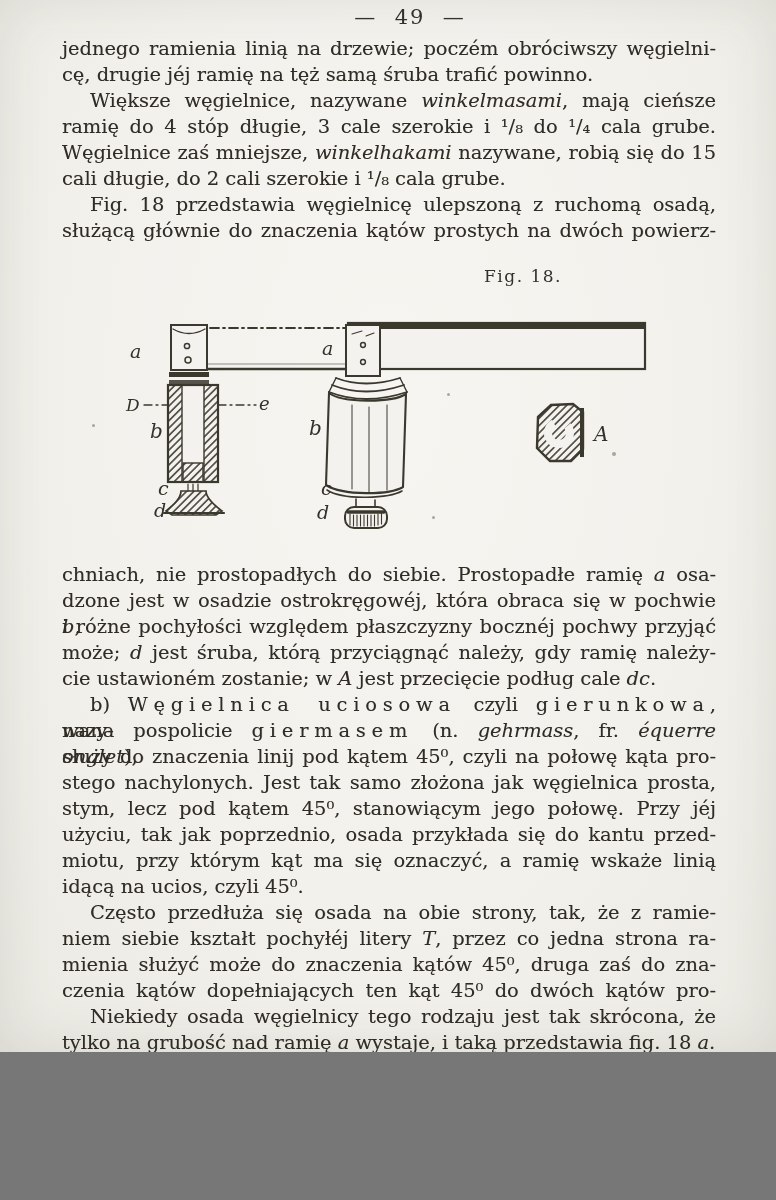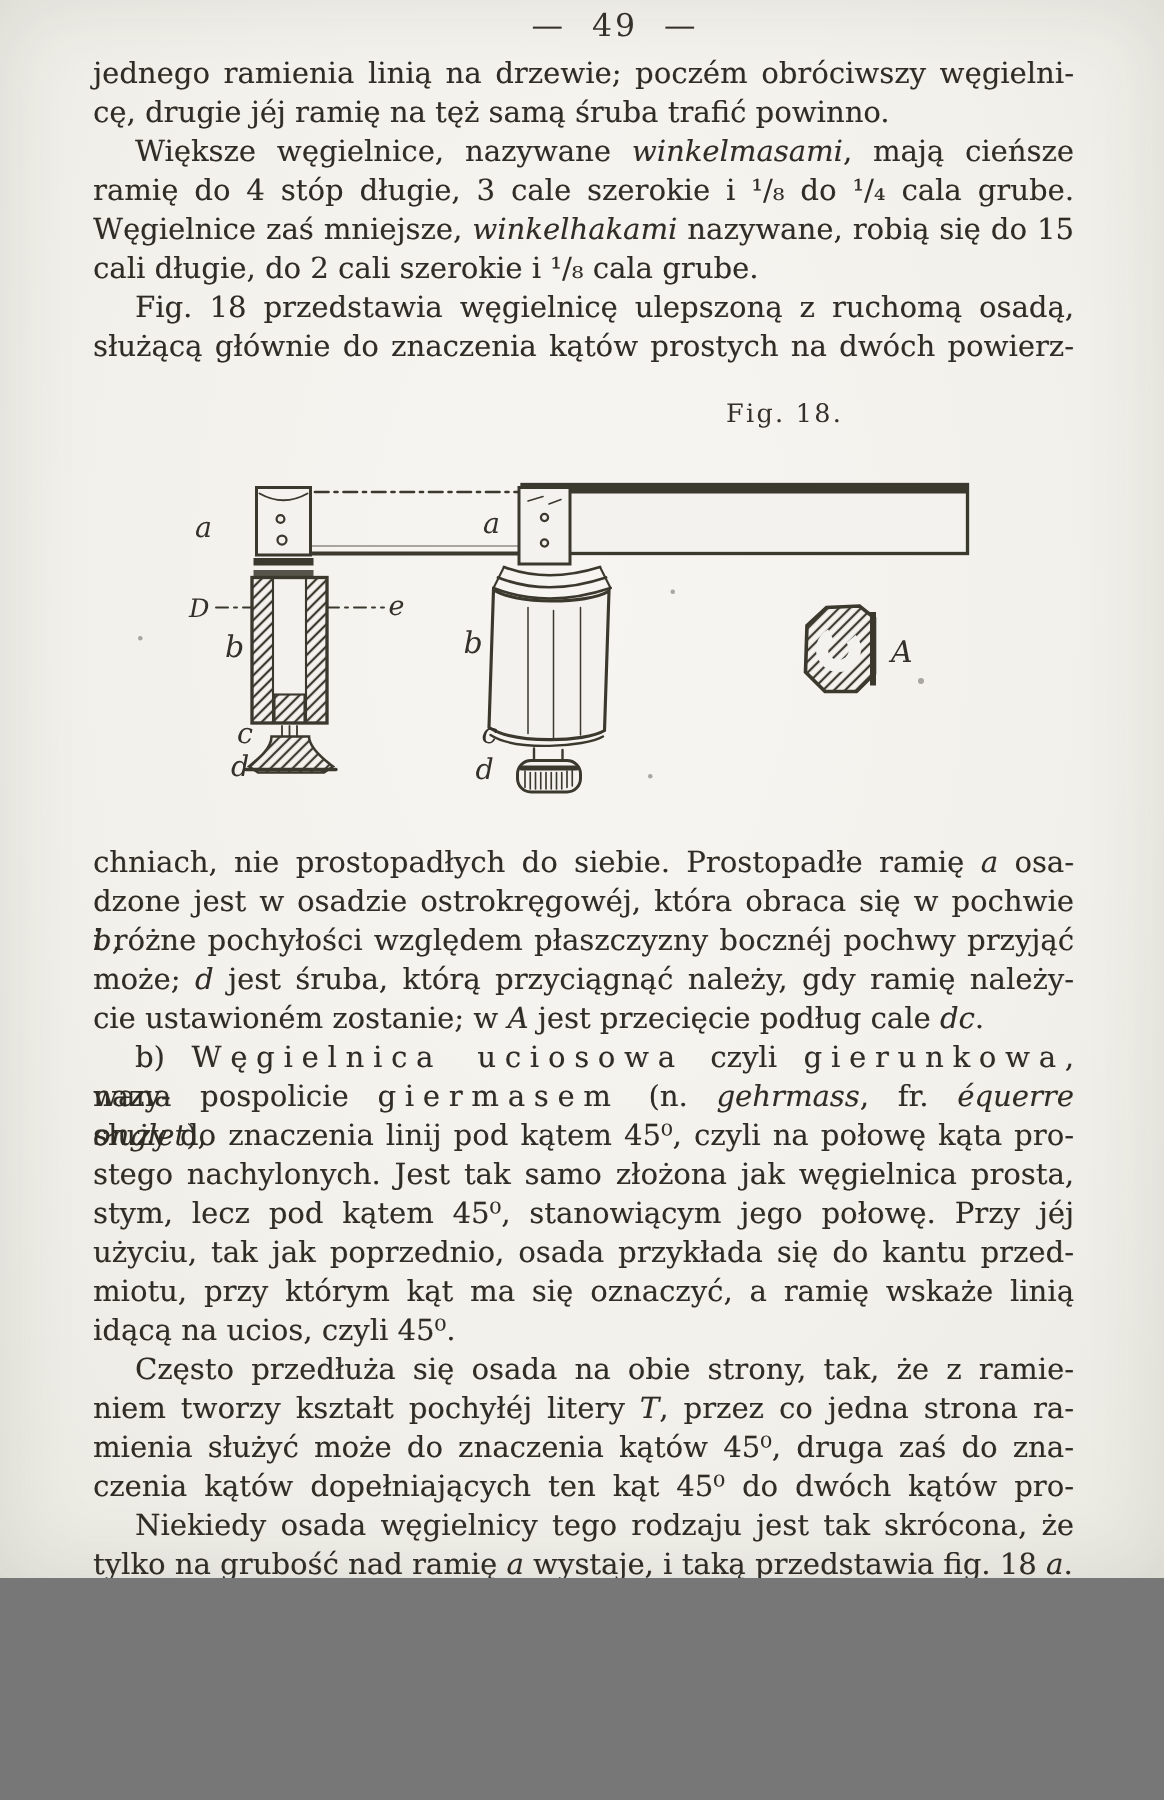"niem tworzy kształt pochyłéj litery" span.seg-n { text: tworzy -> siebie }
